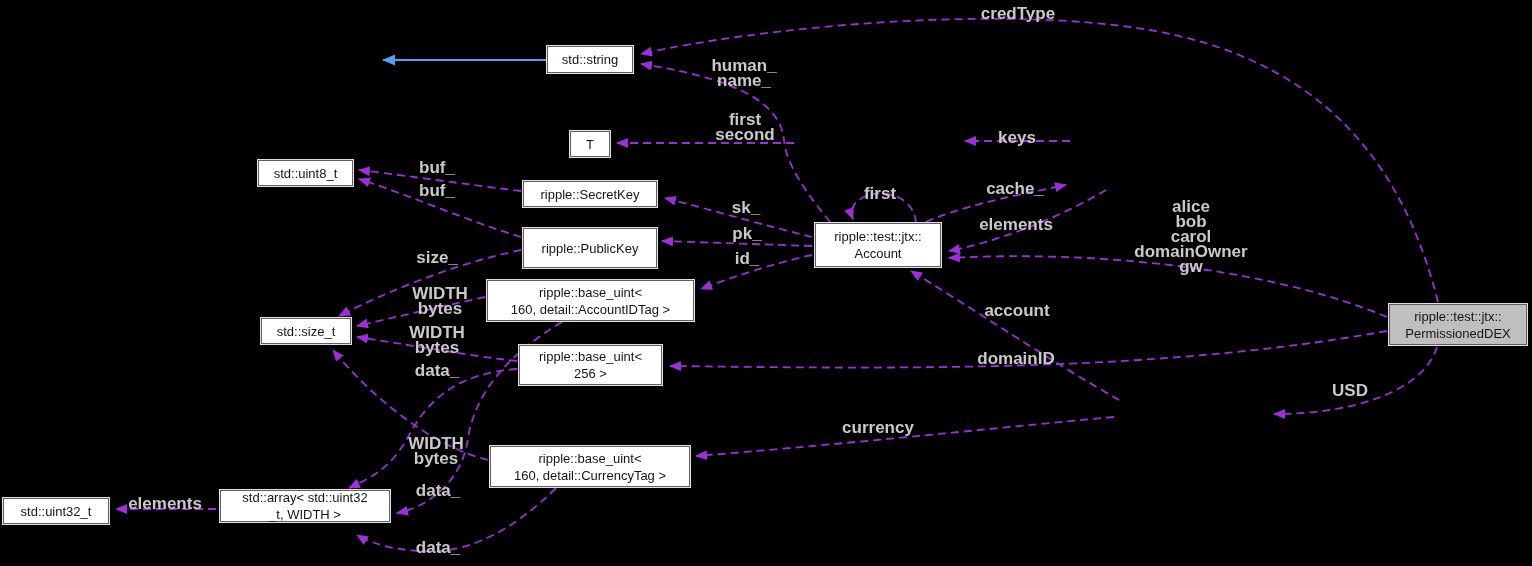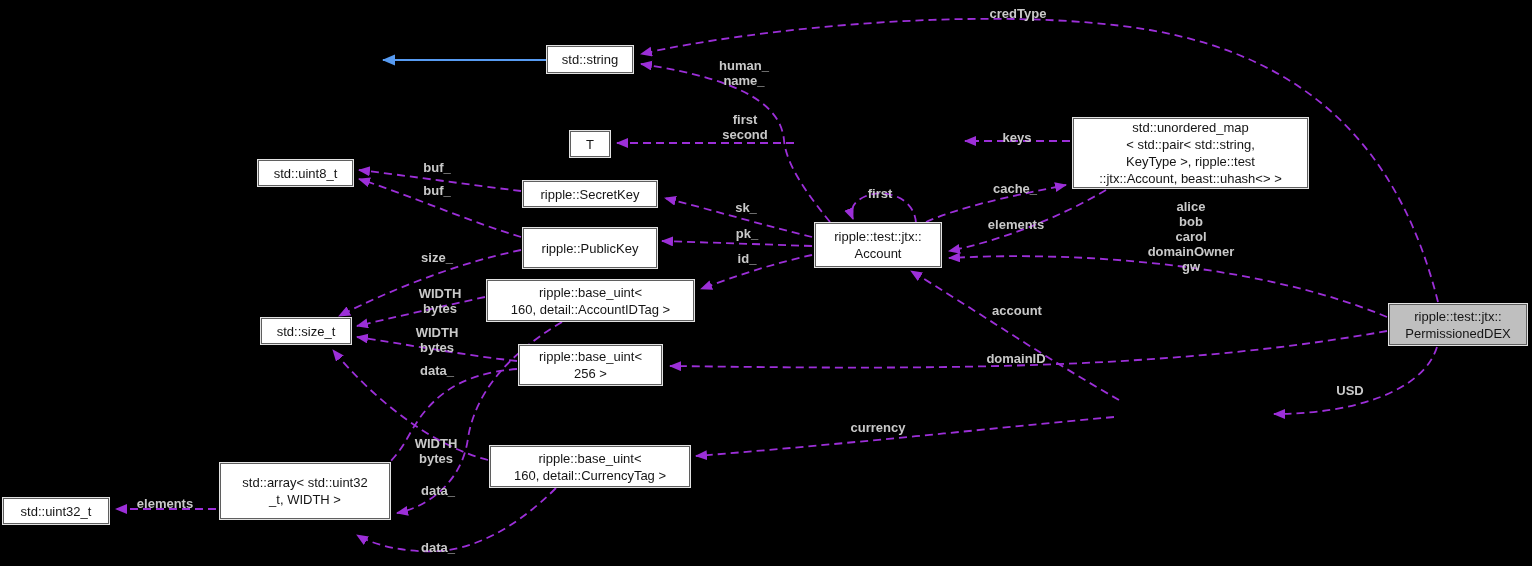"credType" .elabel { font-size: 13px -> 17px }
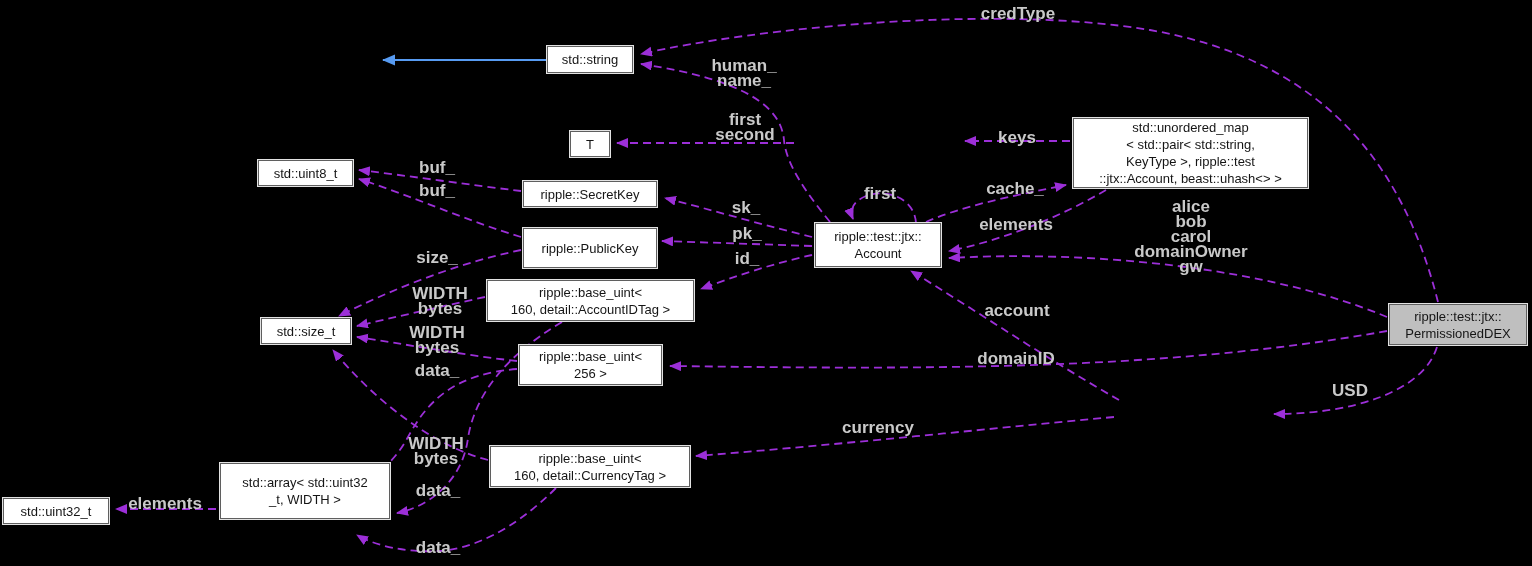"std::unordered_map" div.node { html: <div>std::unordered_map &lt; std::pair&lt; std::string, KeyType &gt;, ripple::test ::jtx::Account, beast::uhash&lt;&gt; &gt;</div> -> none }
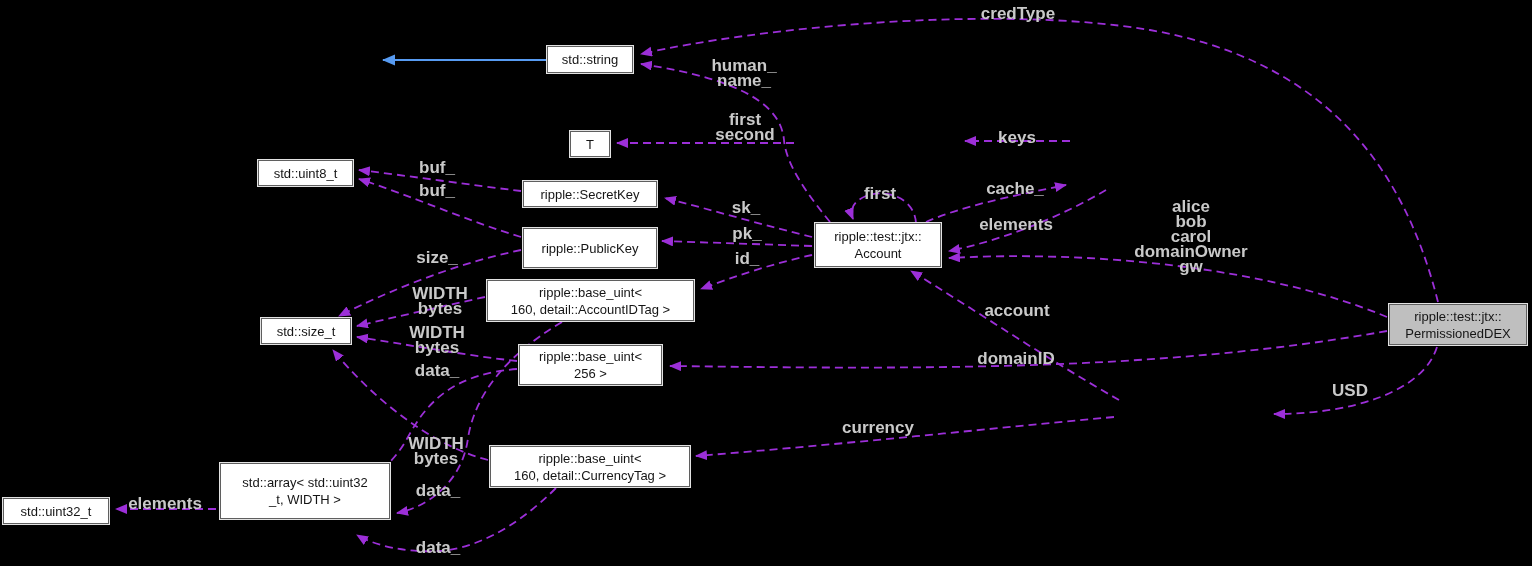"std::array< std::uint32" div.node { height: 56px -> 32px; top: 463px -> 490px }
